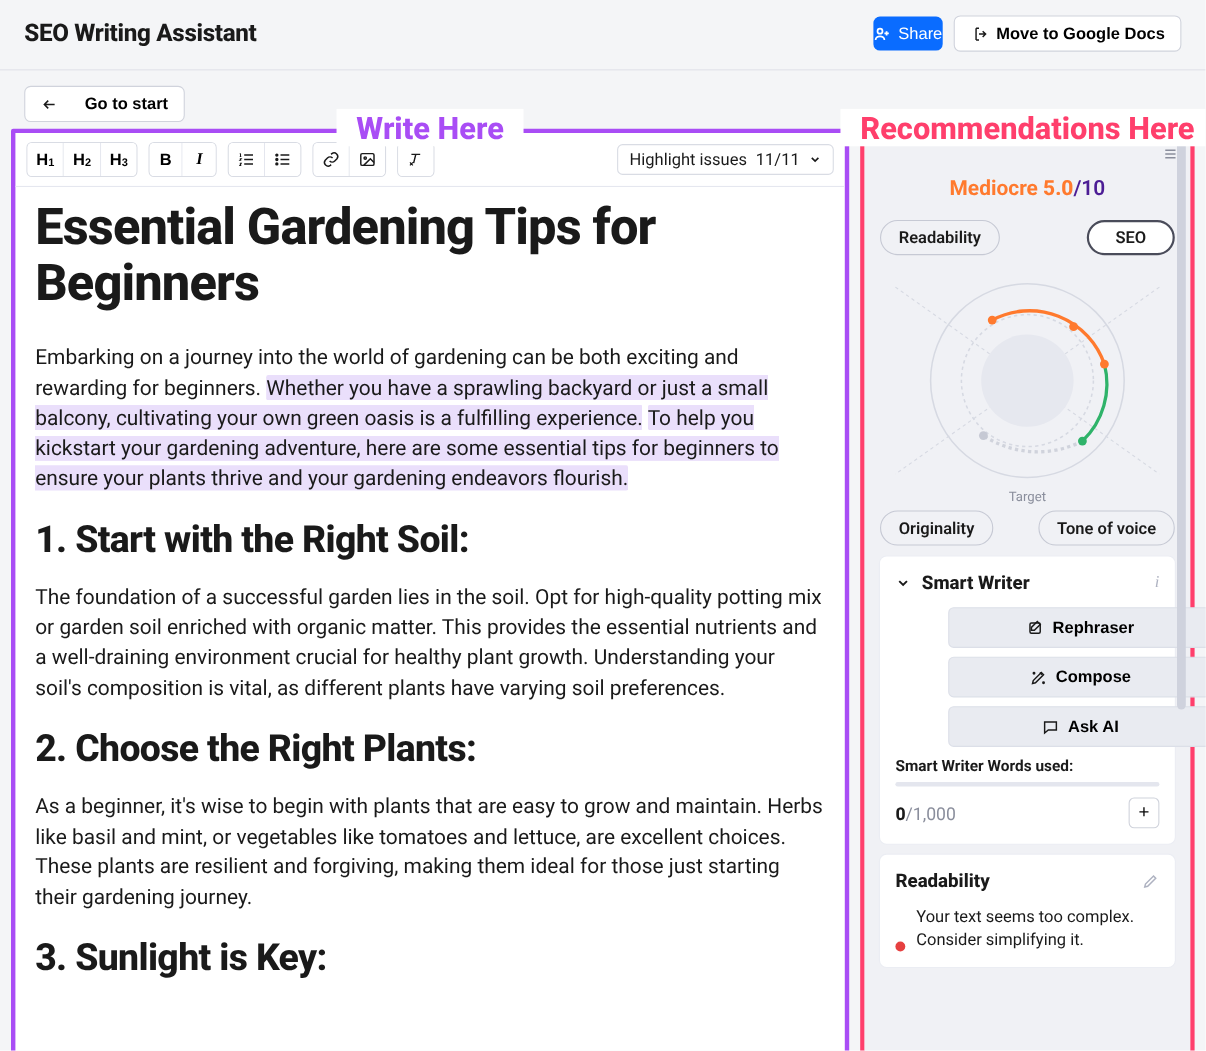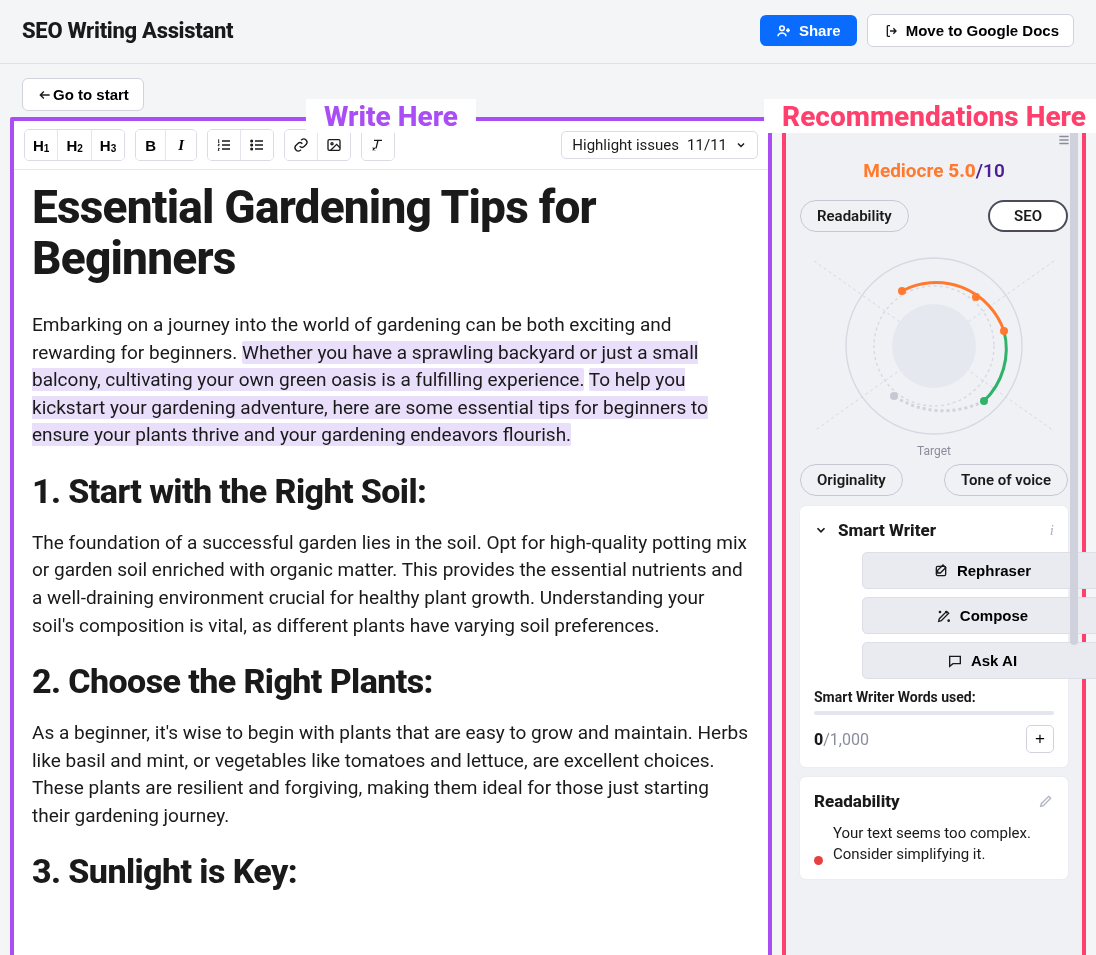"Share" .btn-share { font-weight: 700 -> 400; padding: 7px 16px -> 7px 0 }
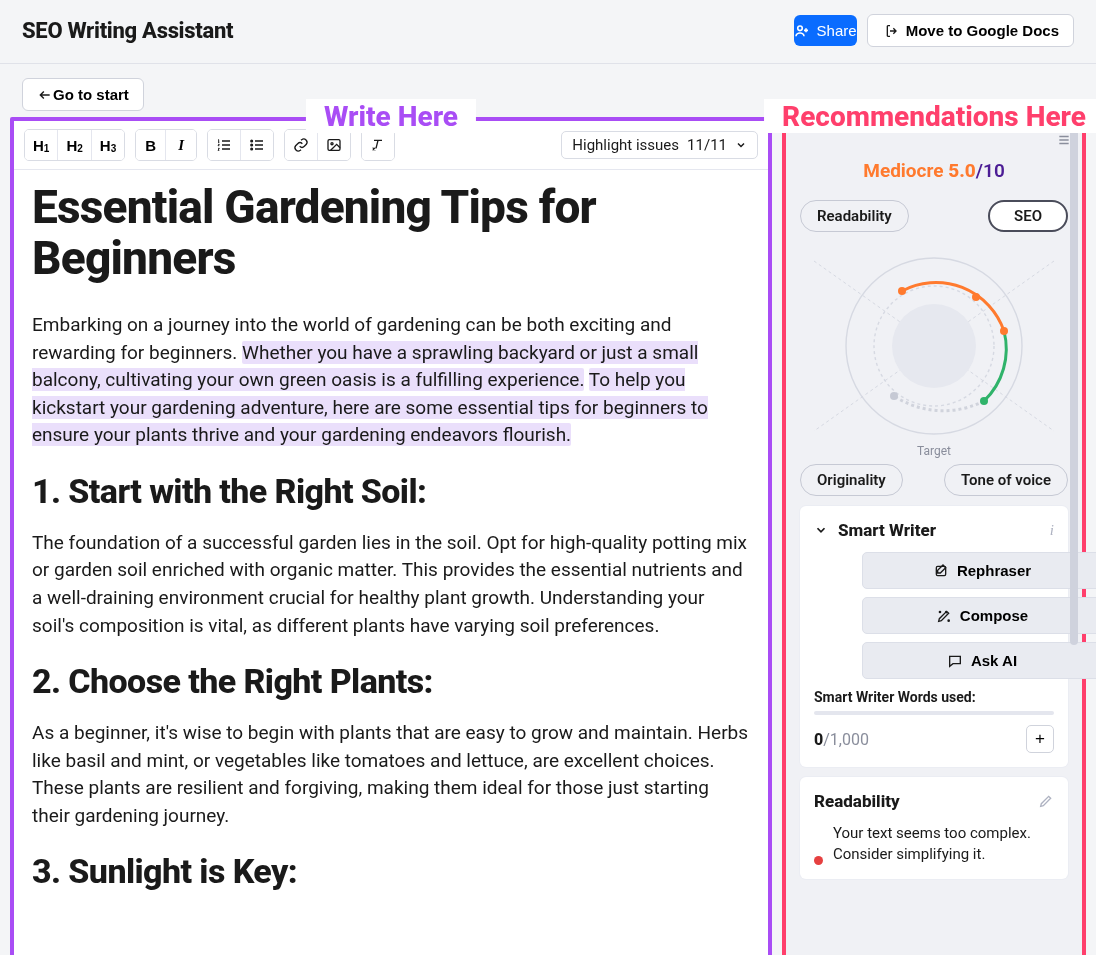"Go to start" .goto-start { gap: 0 -> 24px }
